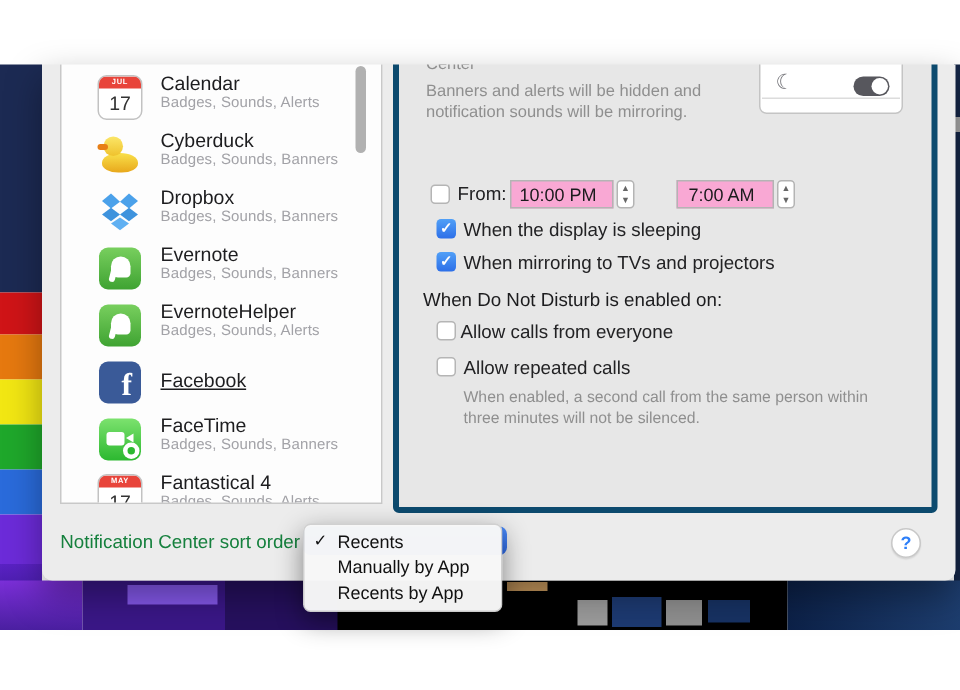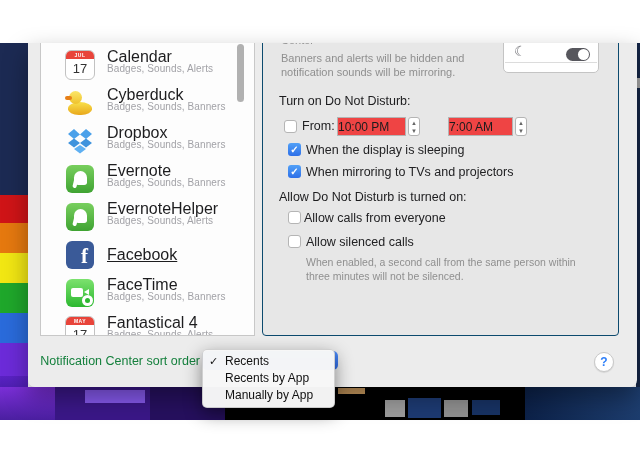"Calendar" .app-title { font-size: 16px -> 13px }
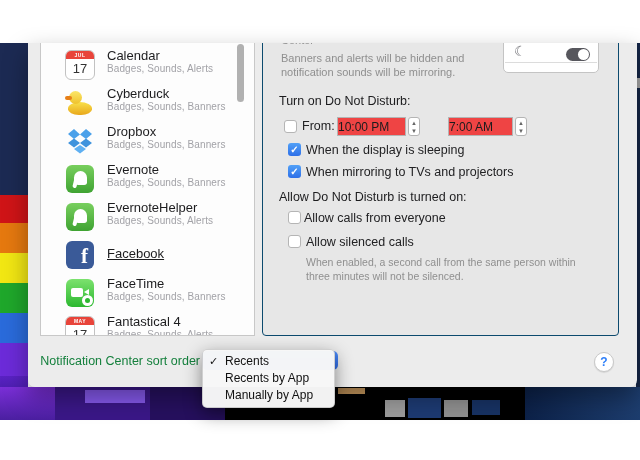"Banners and alerts will be" .panel { border: 1px solid #0c4a6e -> 4px solid #0c4a6e }
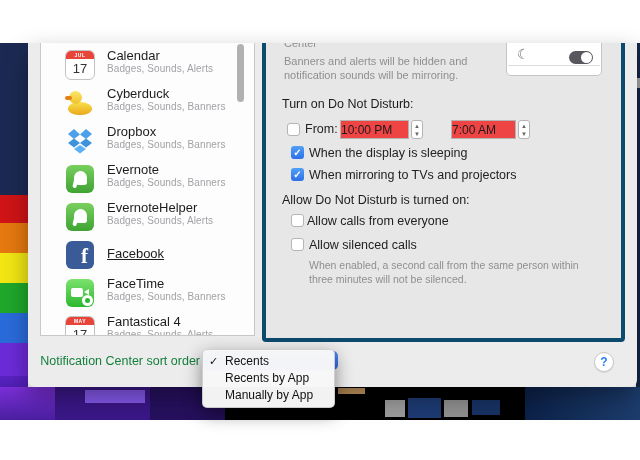"Turn on Do Not Disturb:" div.p-label { html: <div>Turn on Do Not Disturb:</div> -> none }
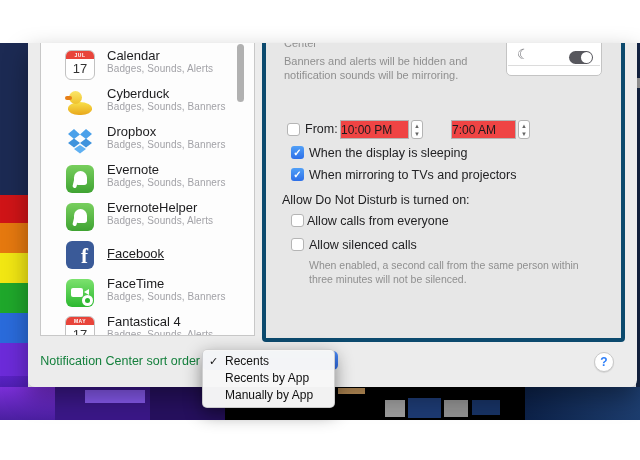"10:00 PM" .tfield { background: #ef4444 -> #f9a8d4; text-align: left -> center }
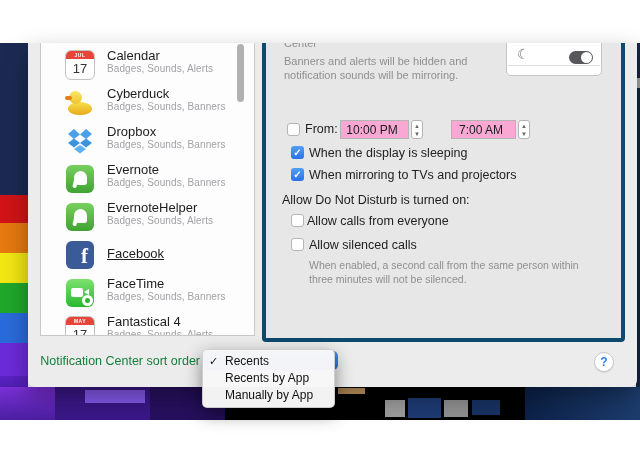"Allow Do Not Disturb is" div.p-label { text: Allow Do Not Disturb is turned -> When Do Not Disturb is enabled }
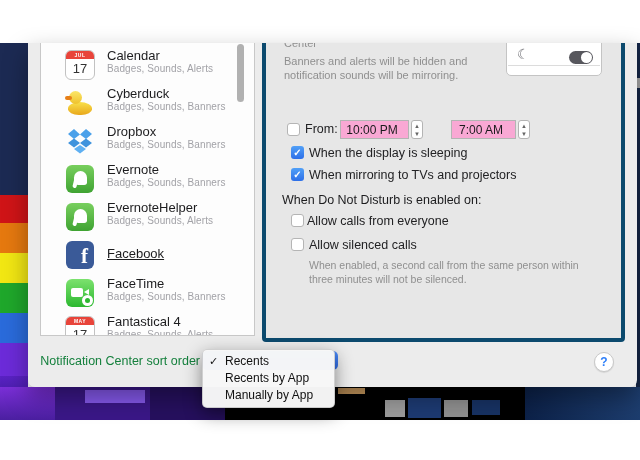"Allow silenced calls" div.cb-label { text: silenced -> repeated }
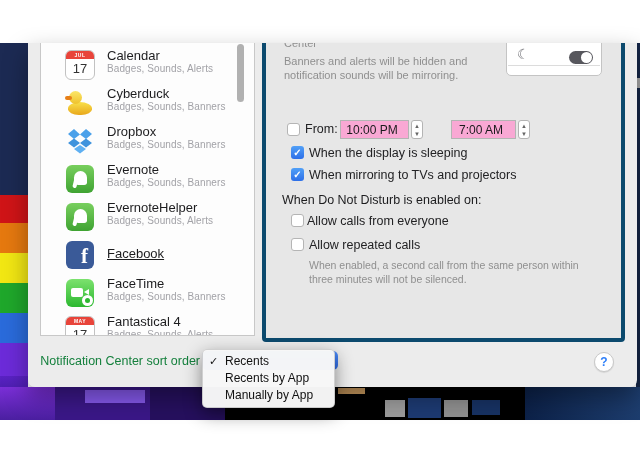"Recents by App" div.menu-item { order: before "Manually by App" -> after "Manually by App" }
